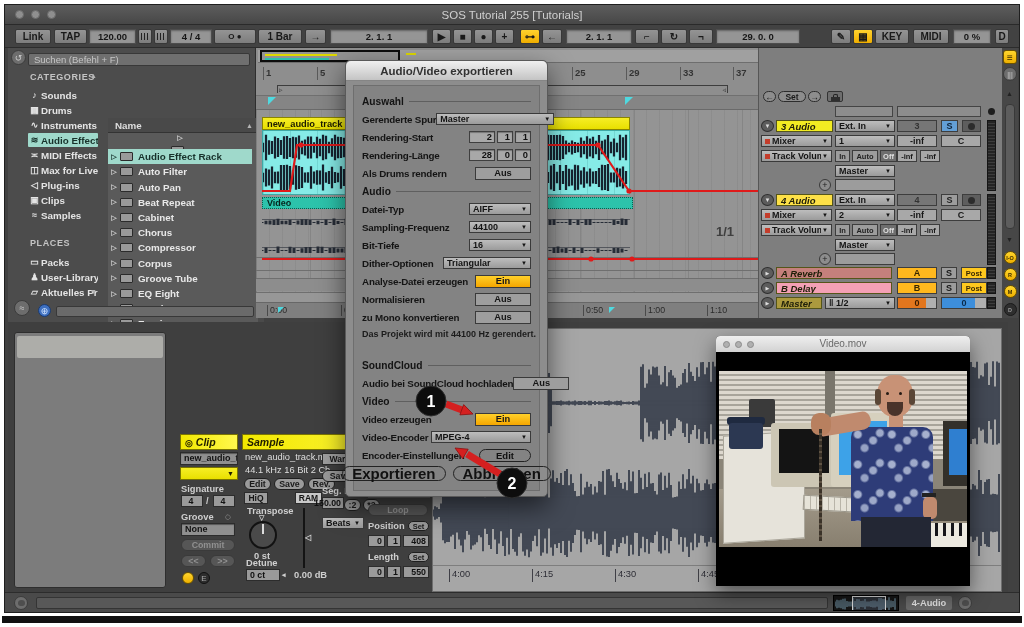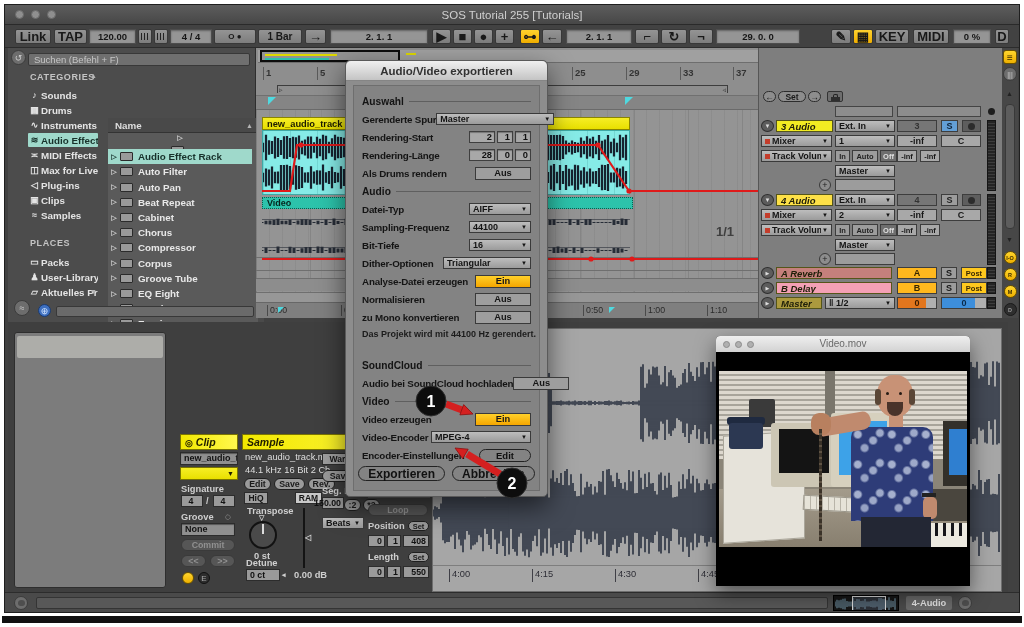"Link" .btn { font-size: 13px -> 10px }
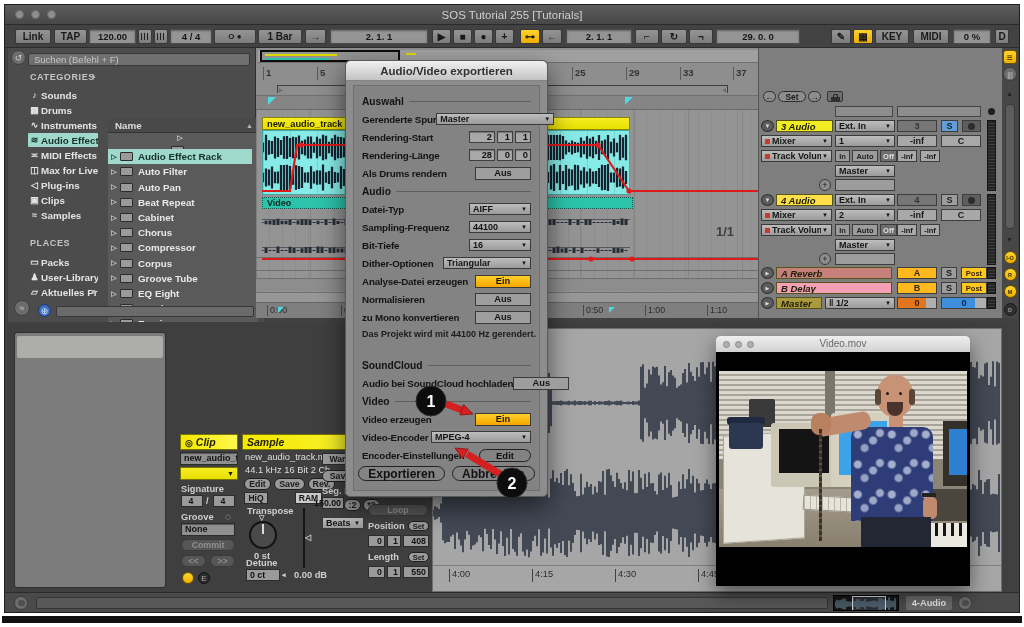"Exportieren" .fpill { font-size: 12px -> 15px }
